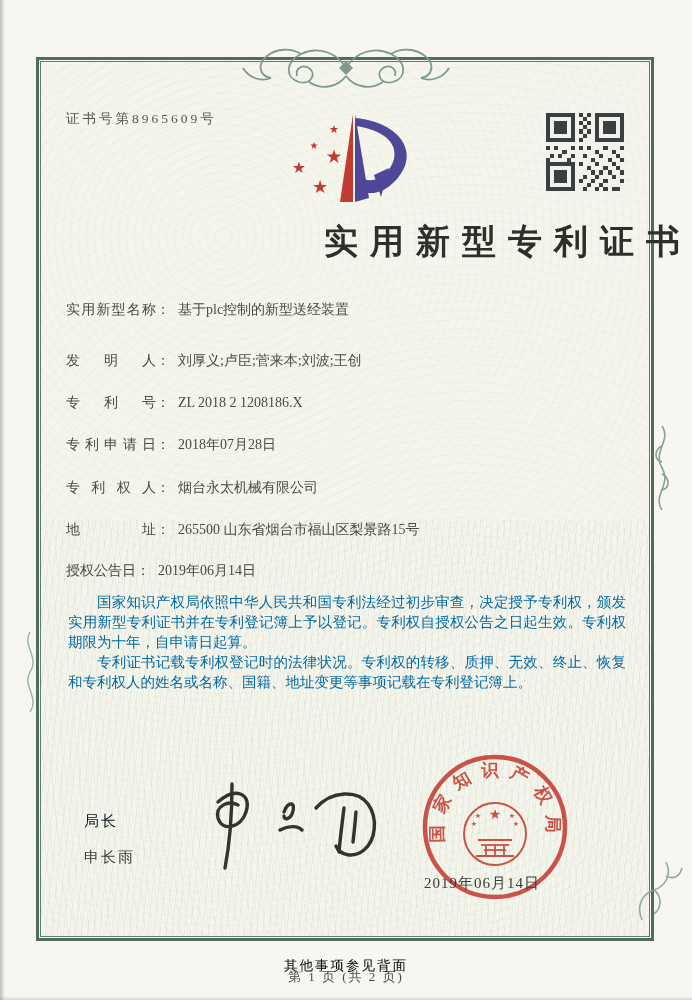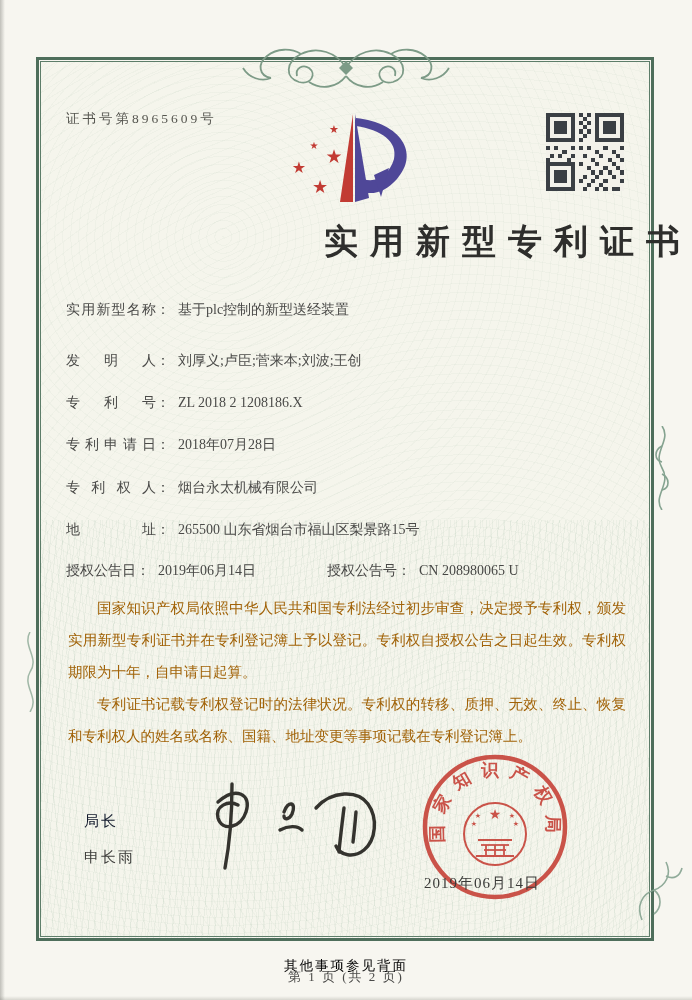"授权公告号： CN 208980065 U" span.grant-right { html: <span> <span>授权公告号</span><span>：</span><span>CN 208980065 U</span> </span> -> none }
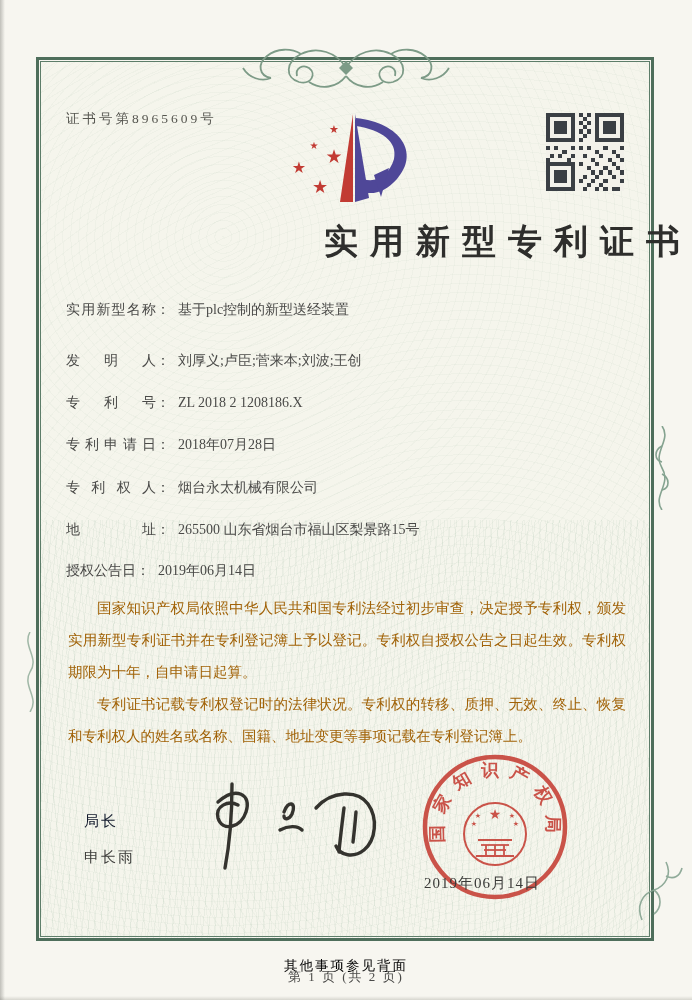"国家知识产权局依照中华人民共和国专利法经过初步审查，决定授予专利权，颁发实用新型" .paragraphs { color: #a16207 -> #0369a1; line-height: 32px -> 20px }
